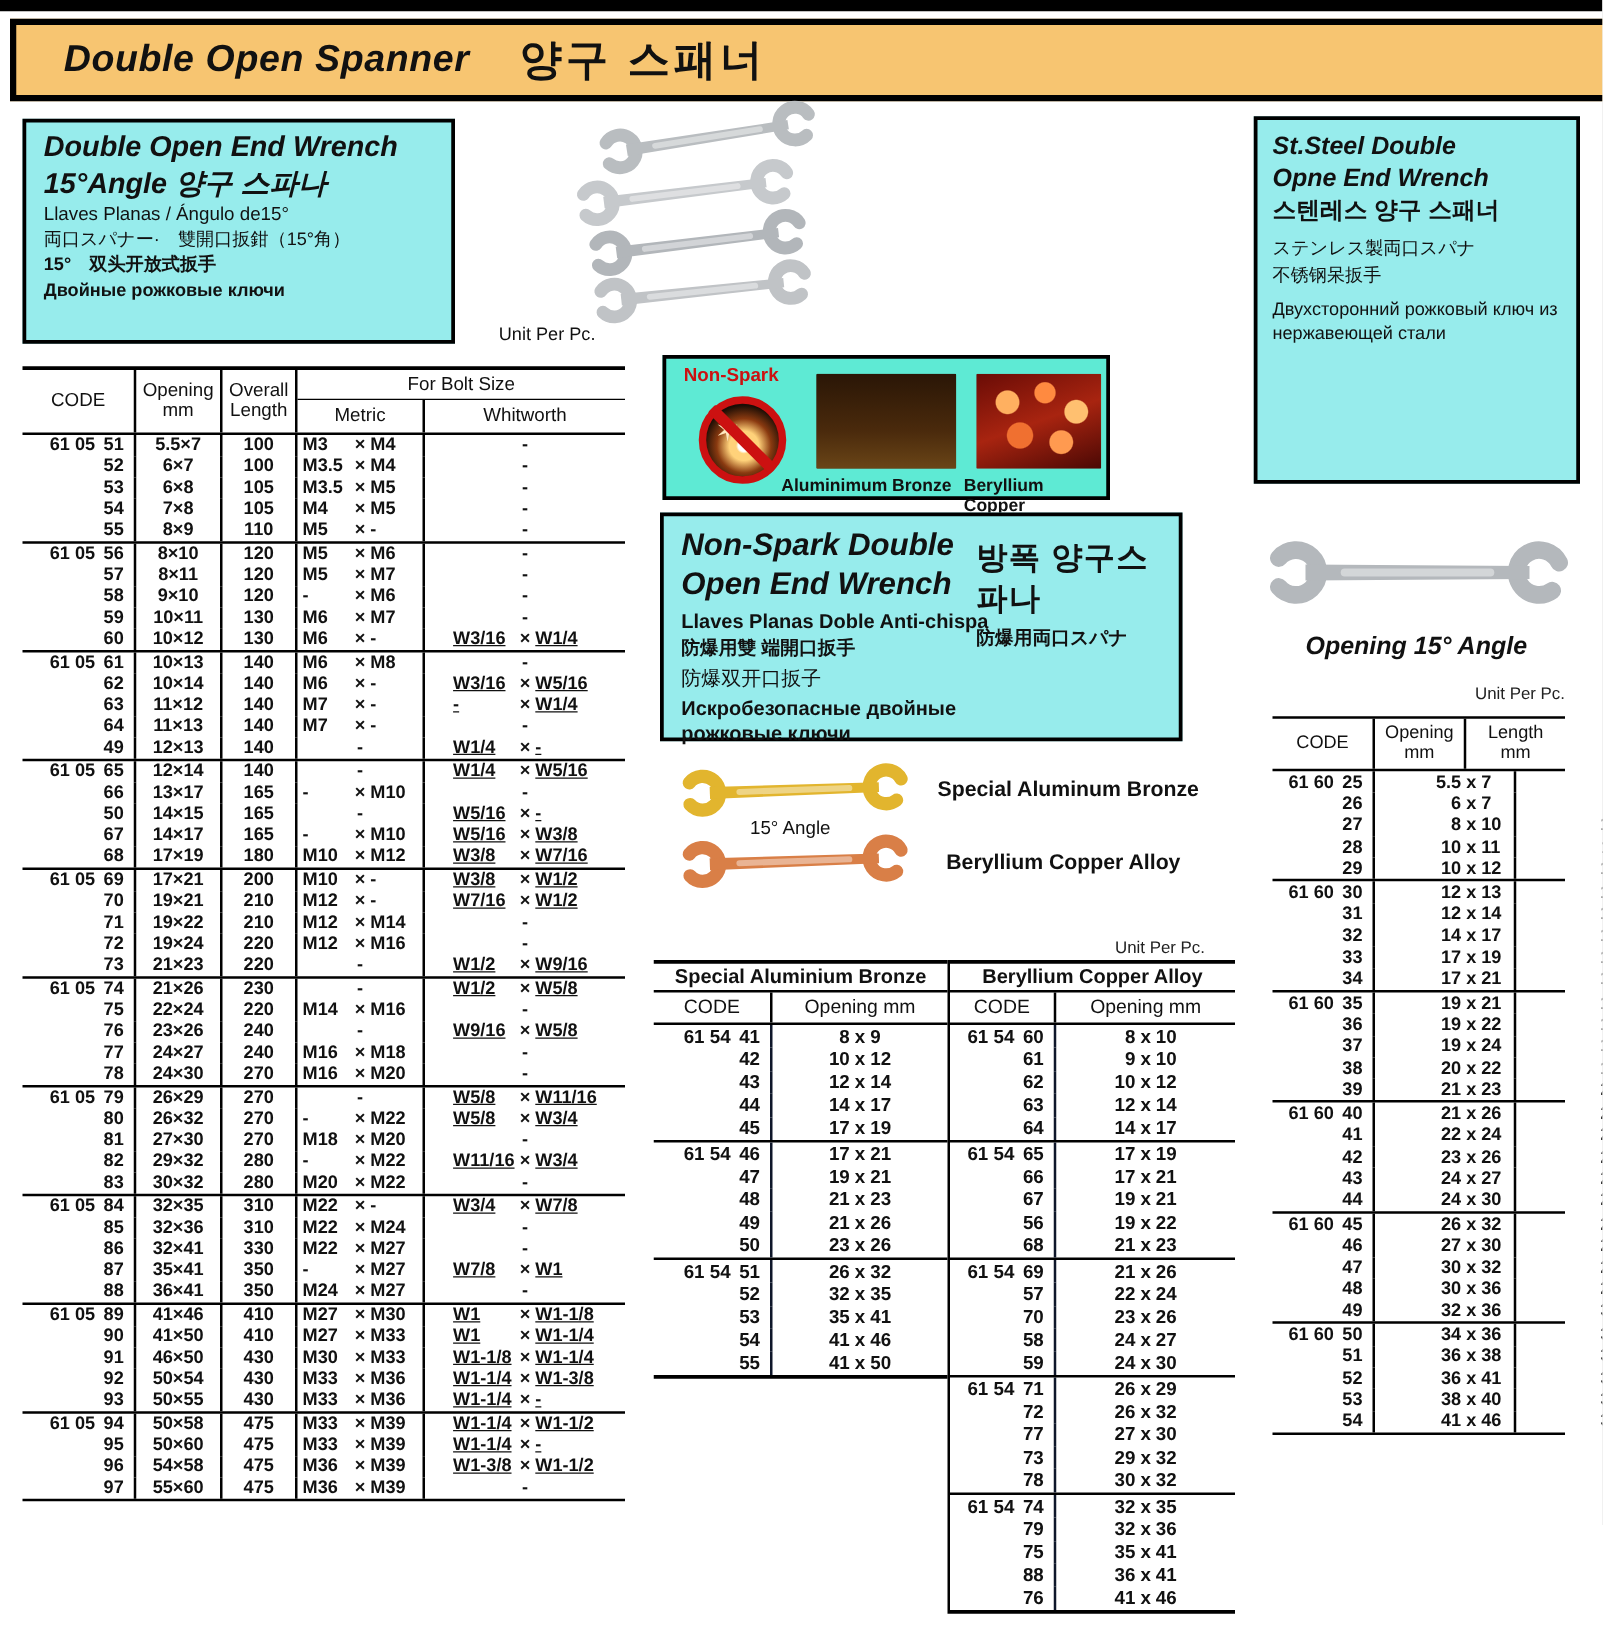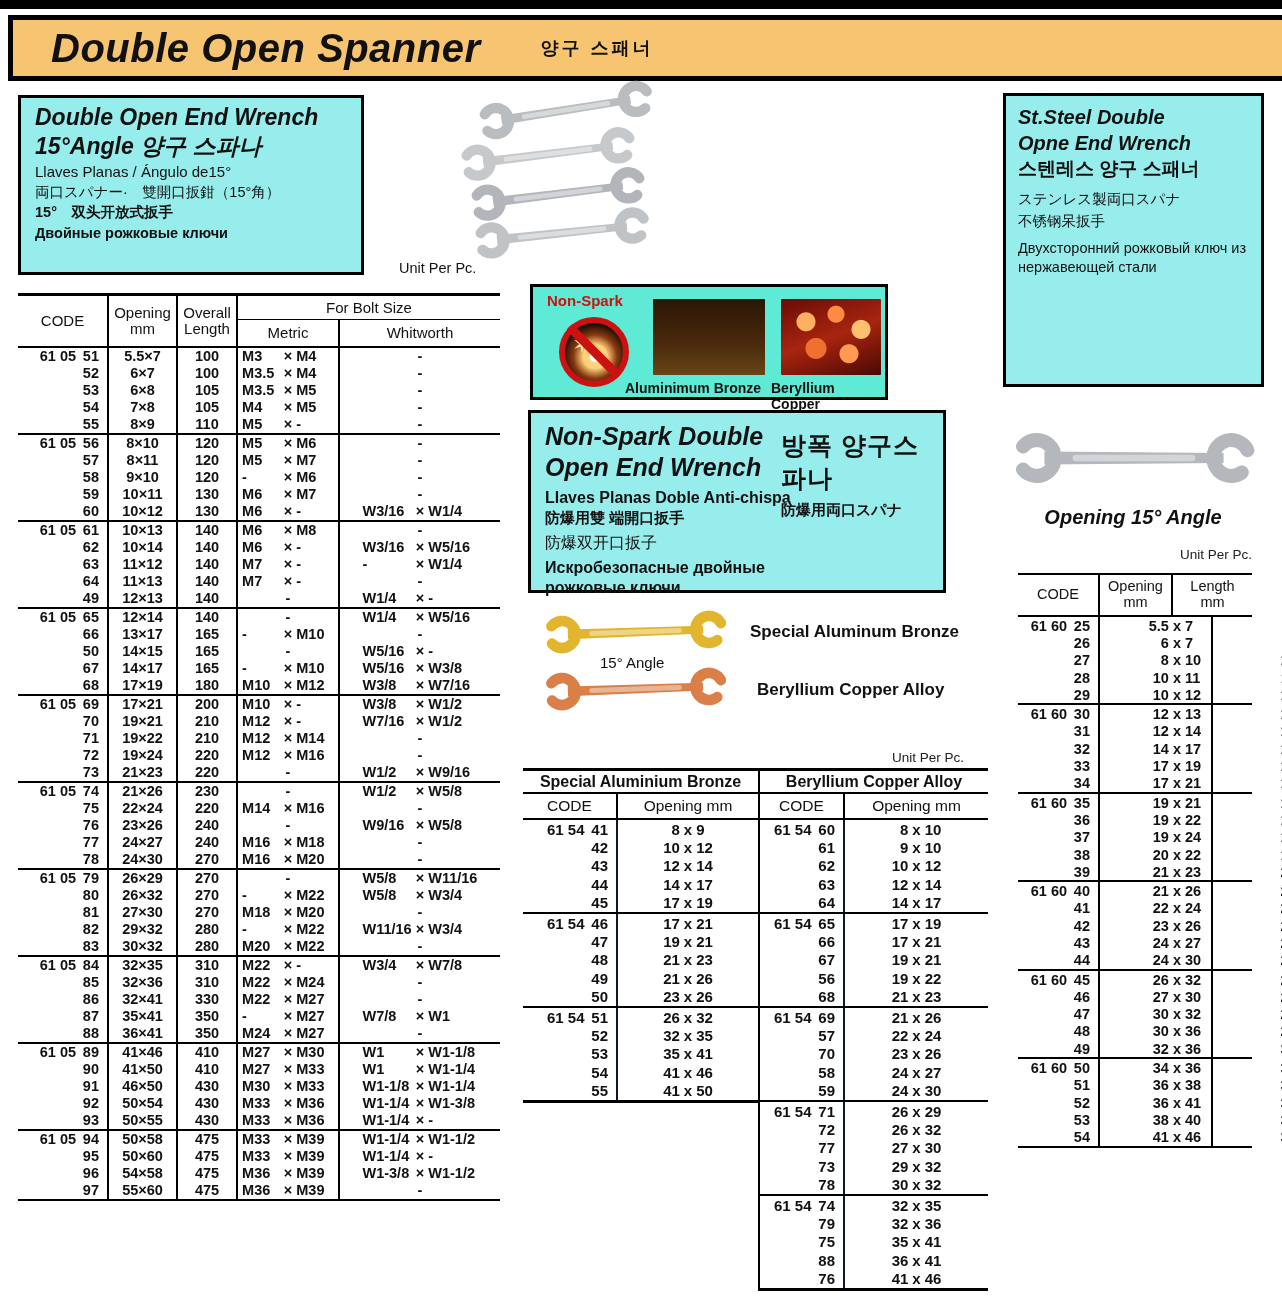"Double Open Spanner" .title-en { font-size: 40px -> 30px }
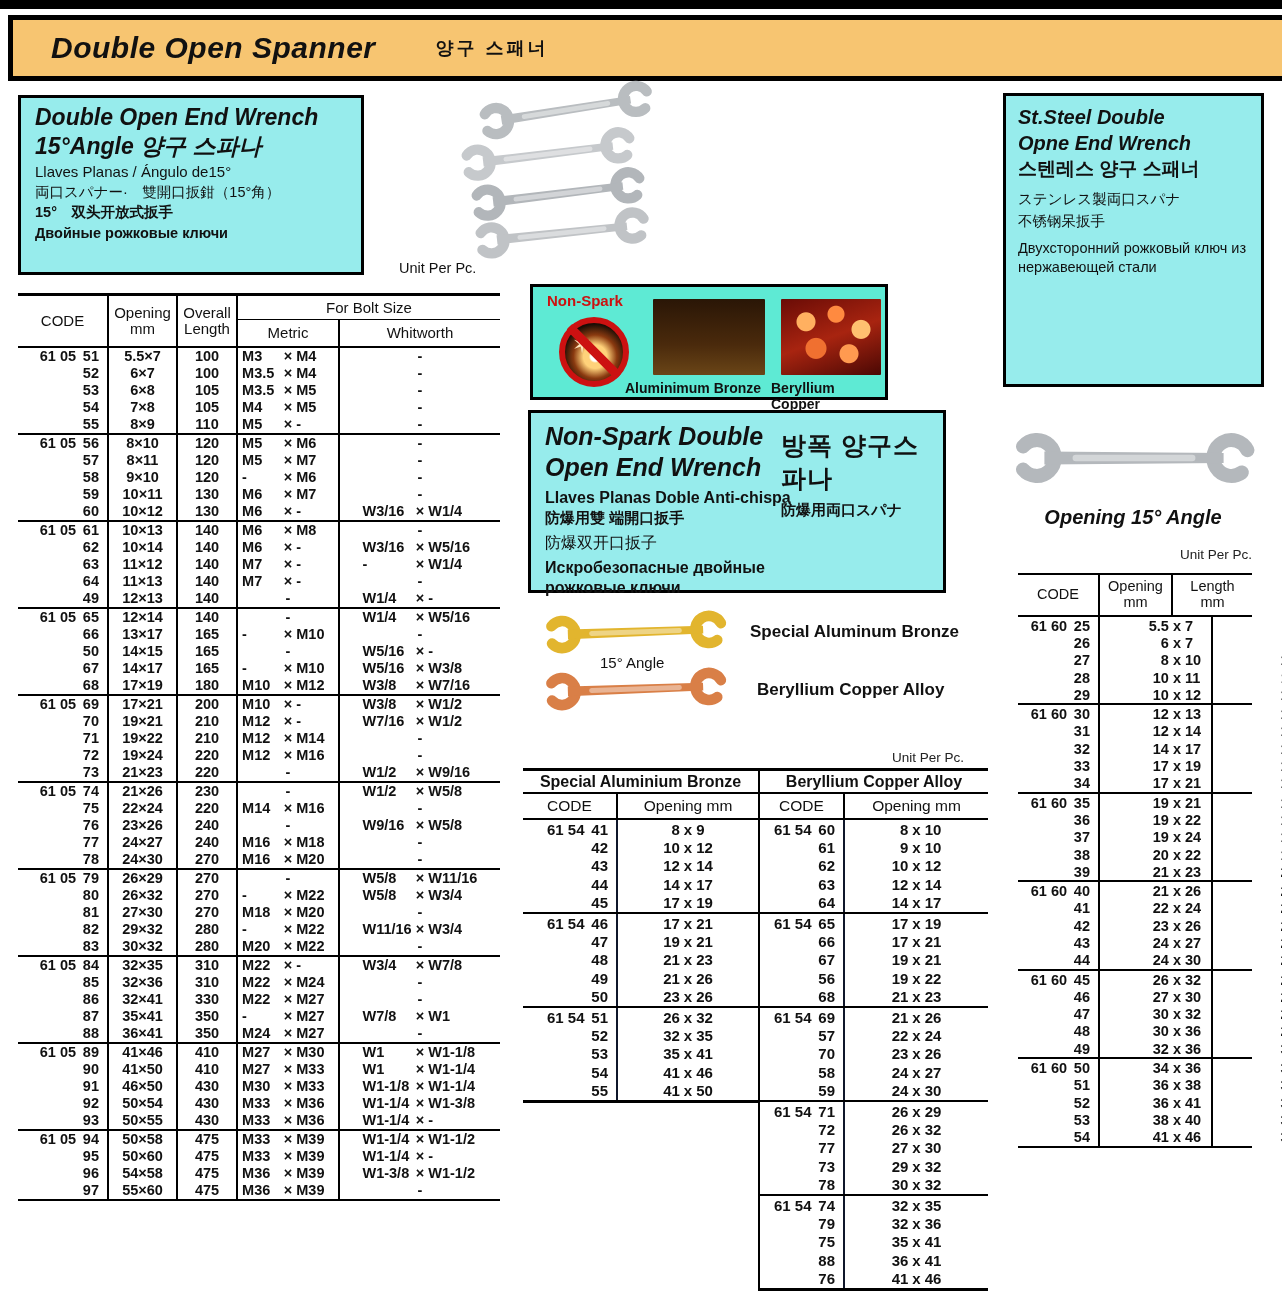"양구 스패너" .title-ko { font-size: 18px -> 34px; margin-left: 20px -> none }
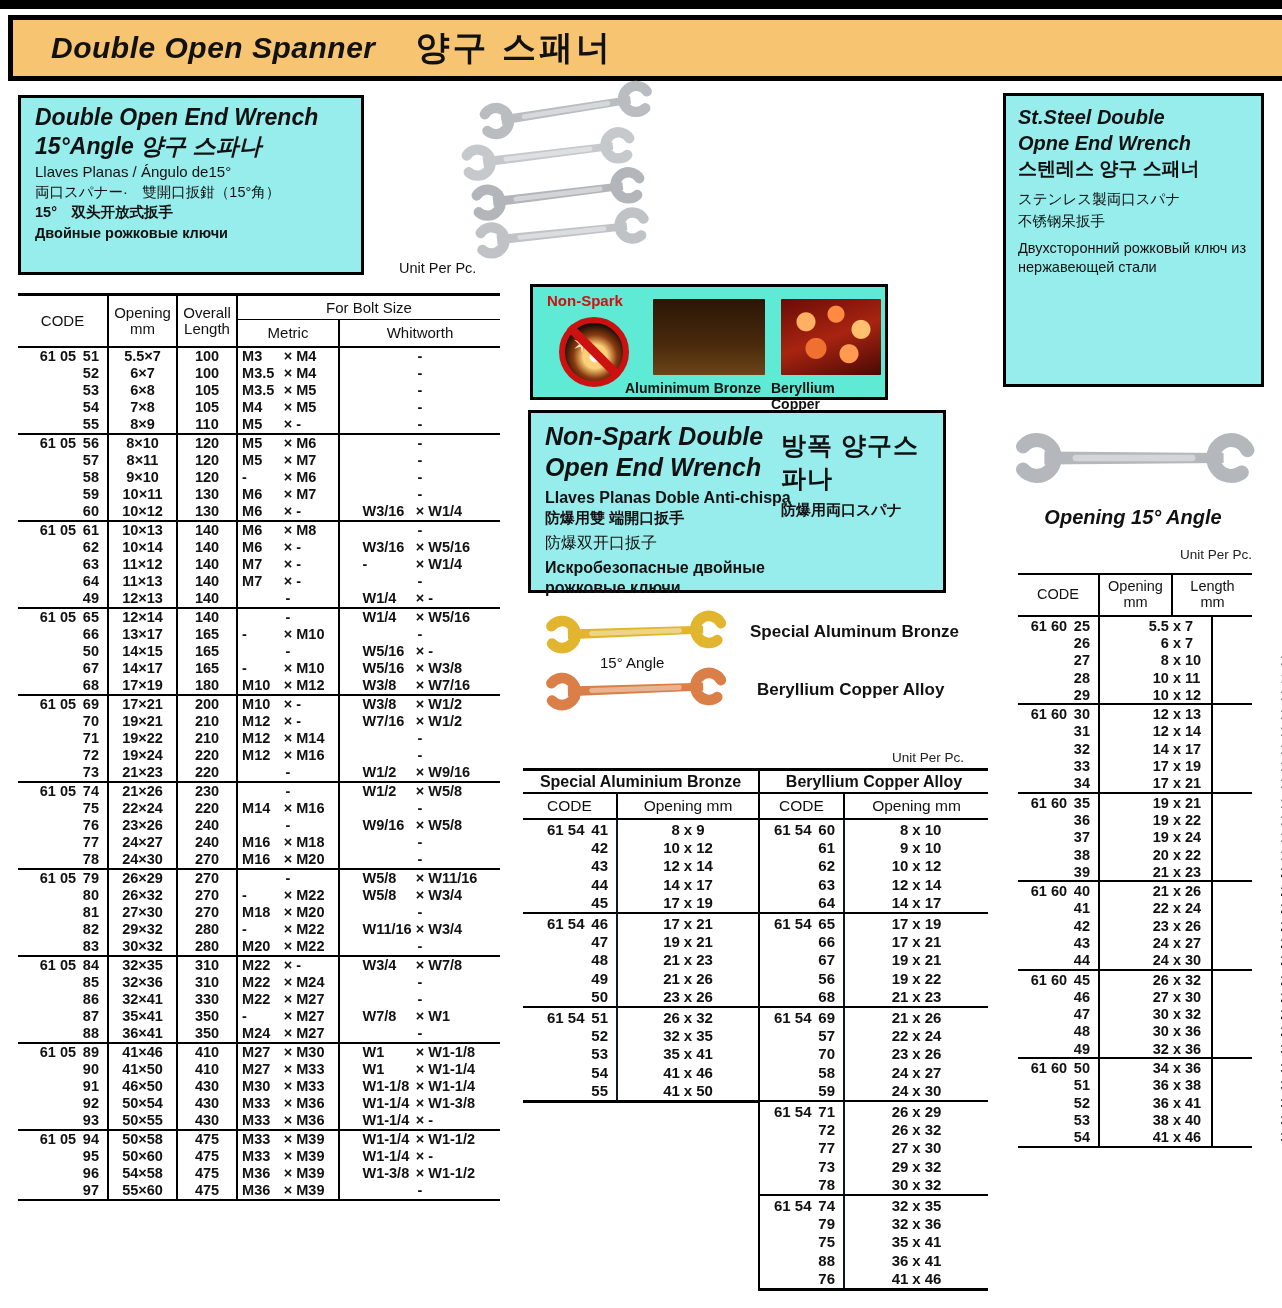"W3/16" .wit .pl,.wit .pr { text-decoration: none -> underline }
